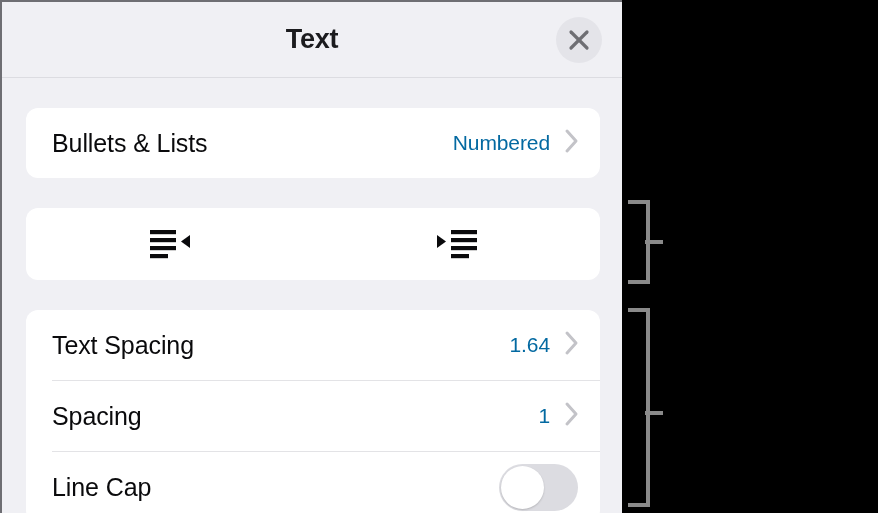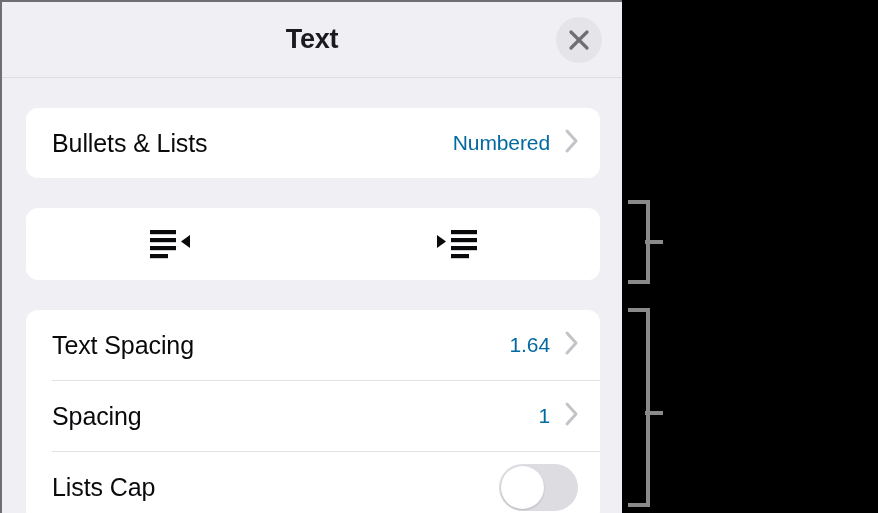"Lists Cap" span.row-label { text: Lists -> Line }
